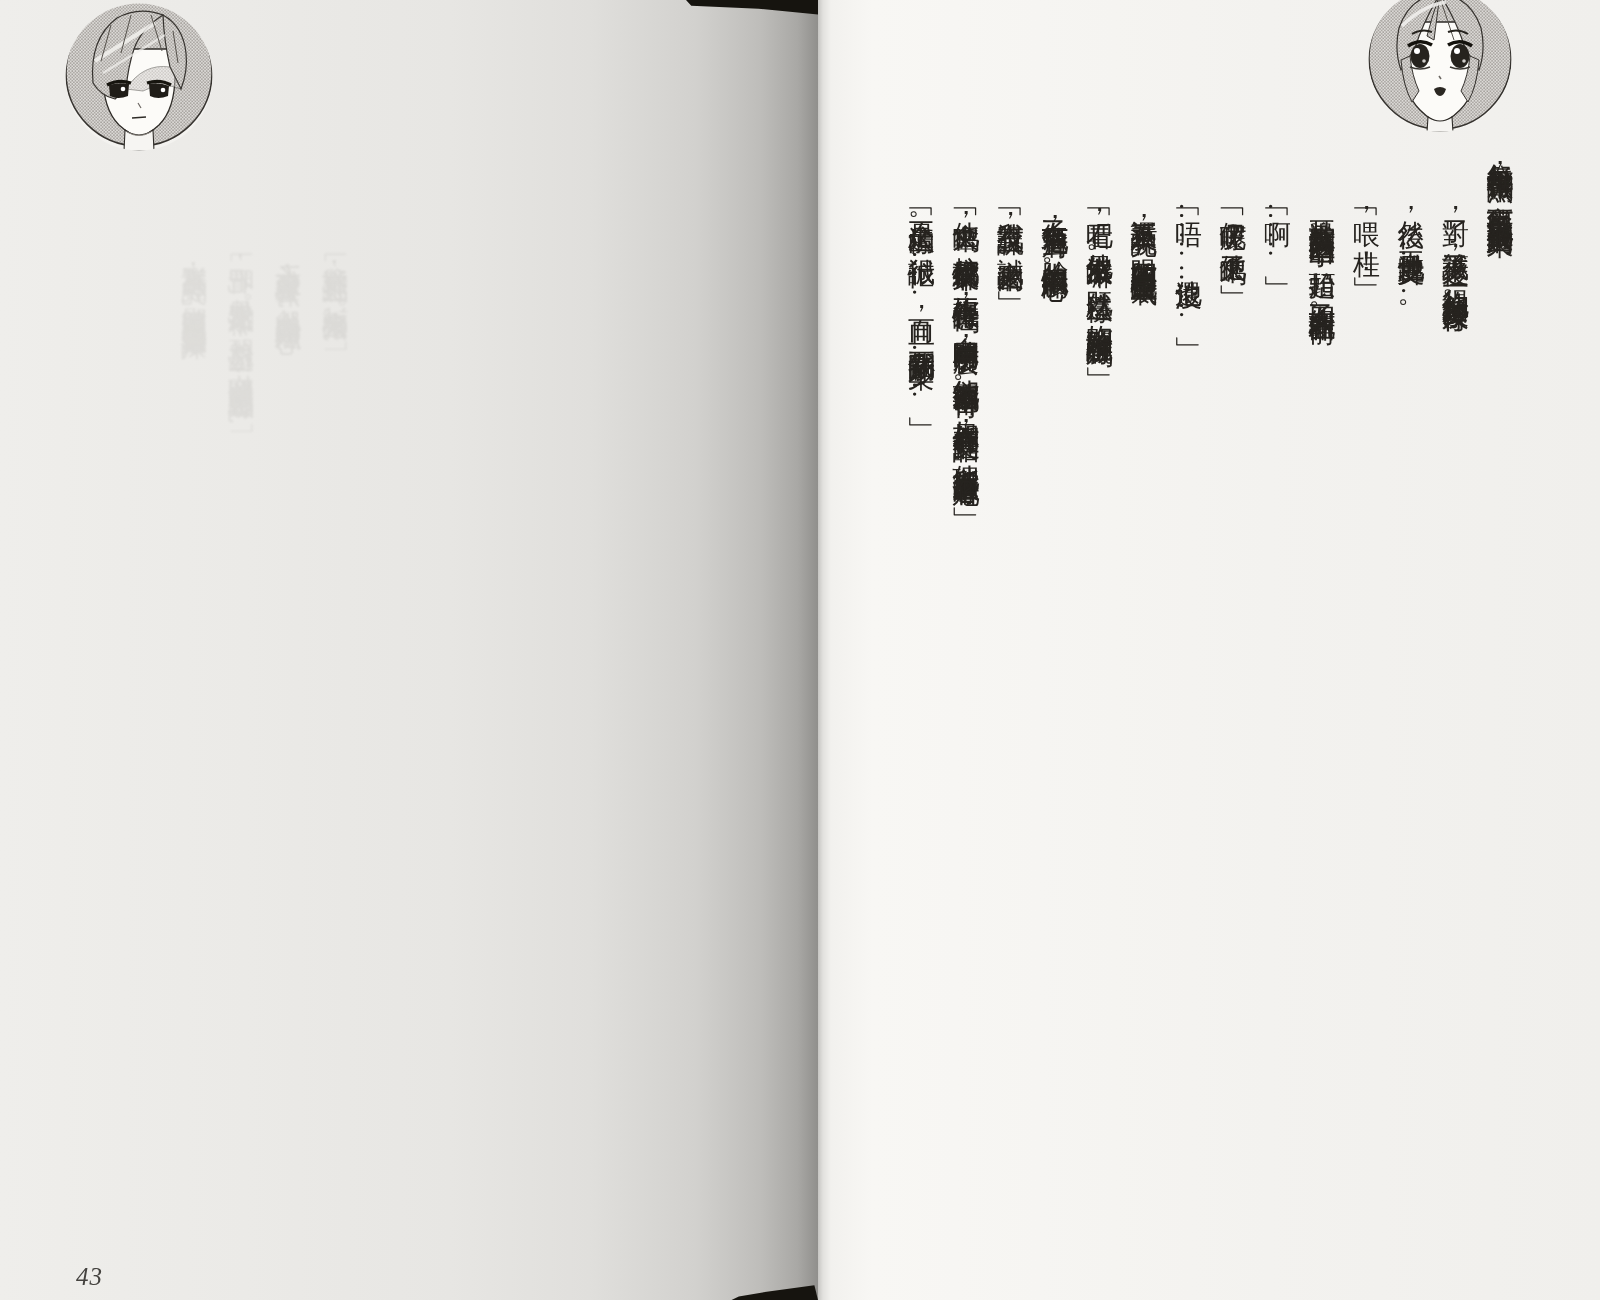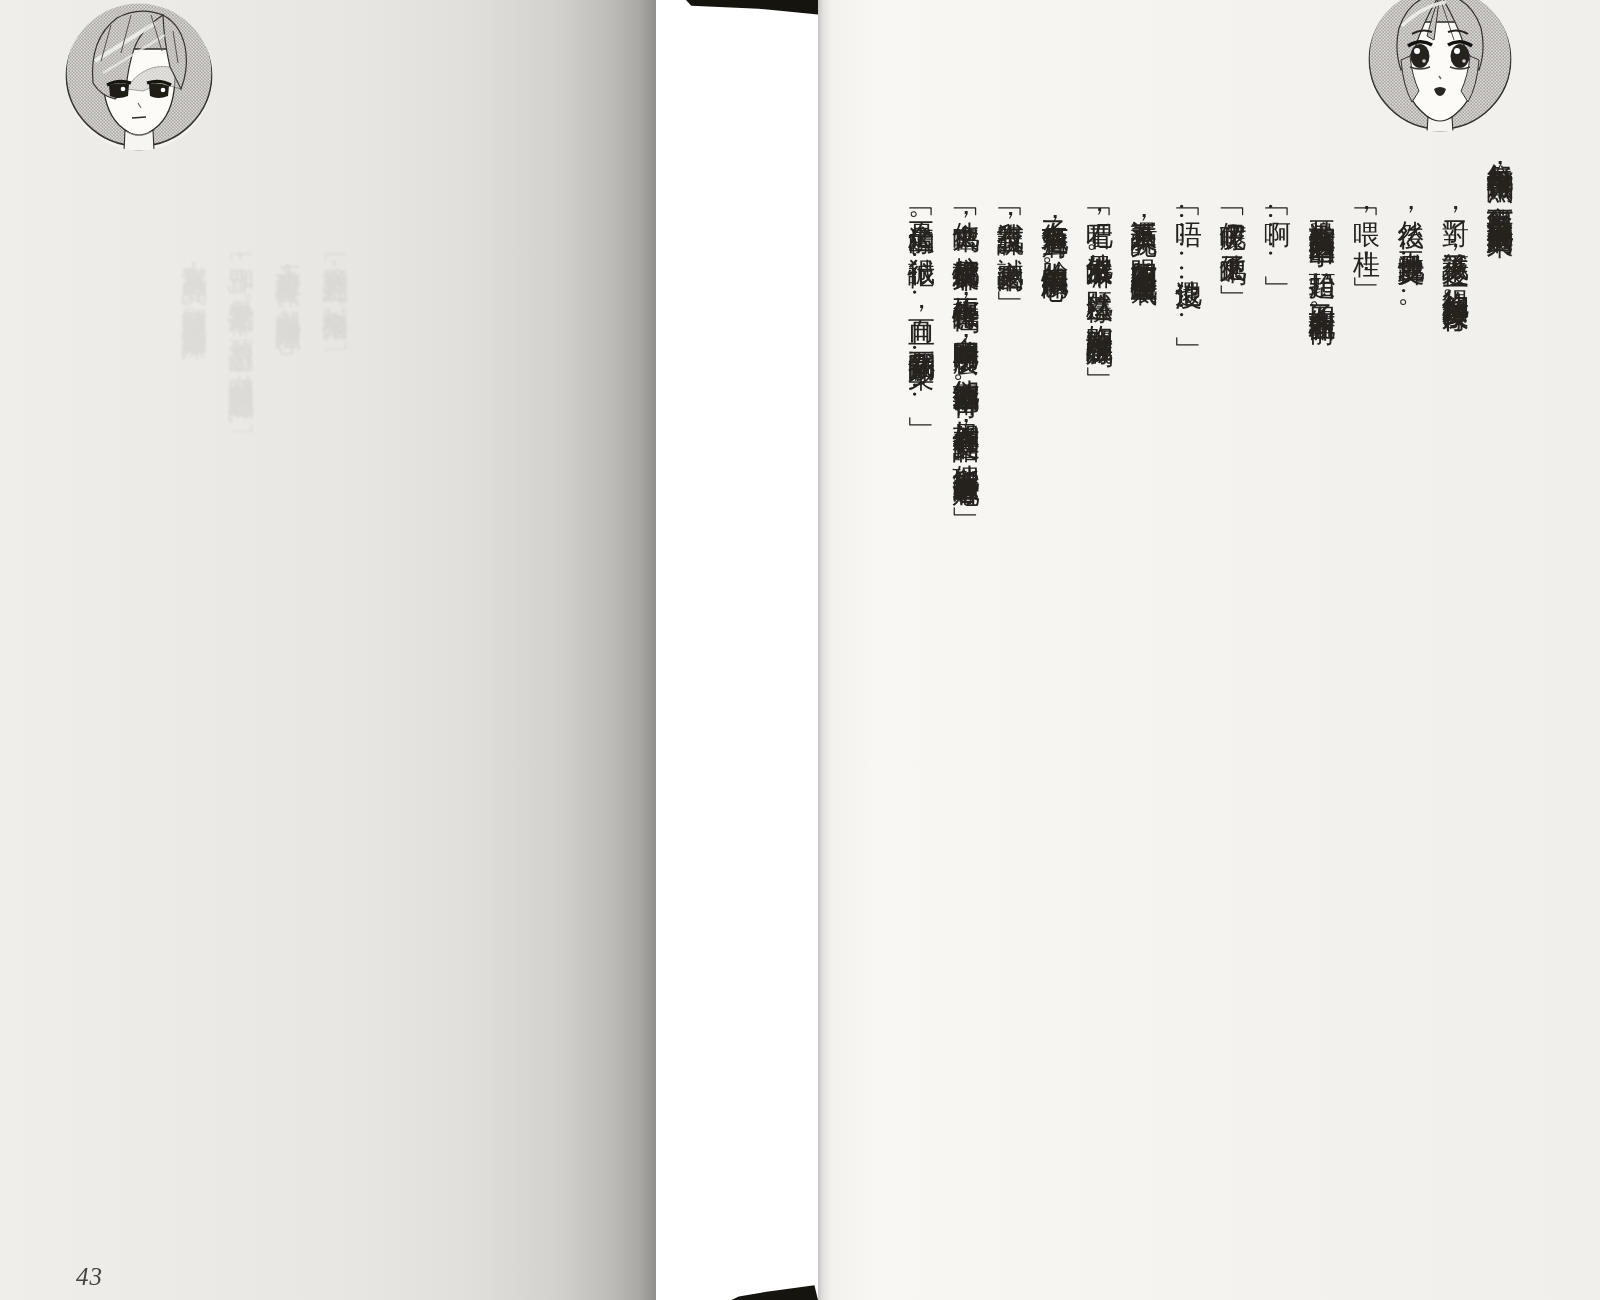"43" .page-left { width: 656px -> 818px }
